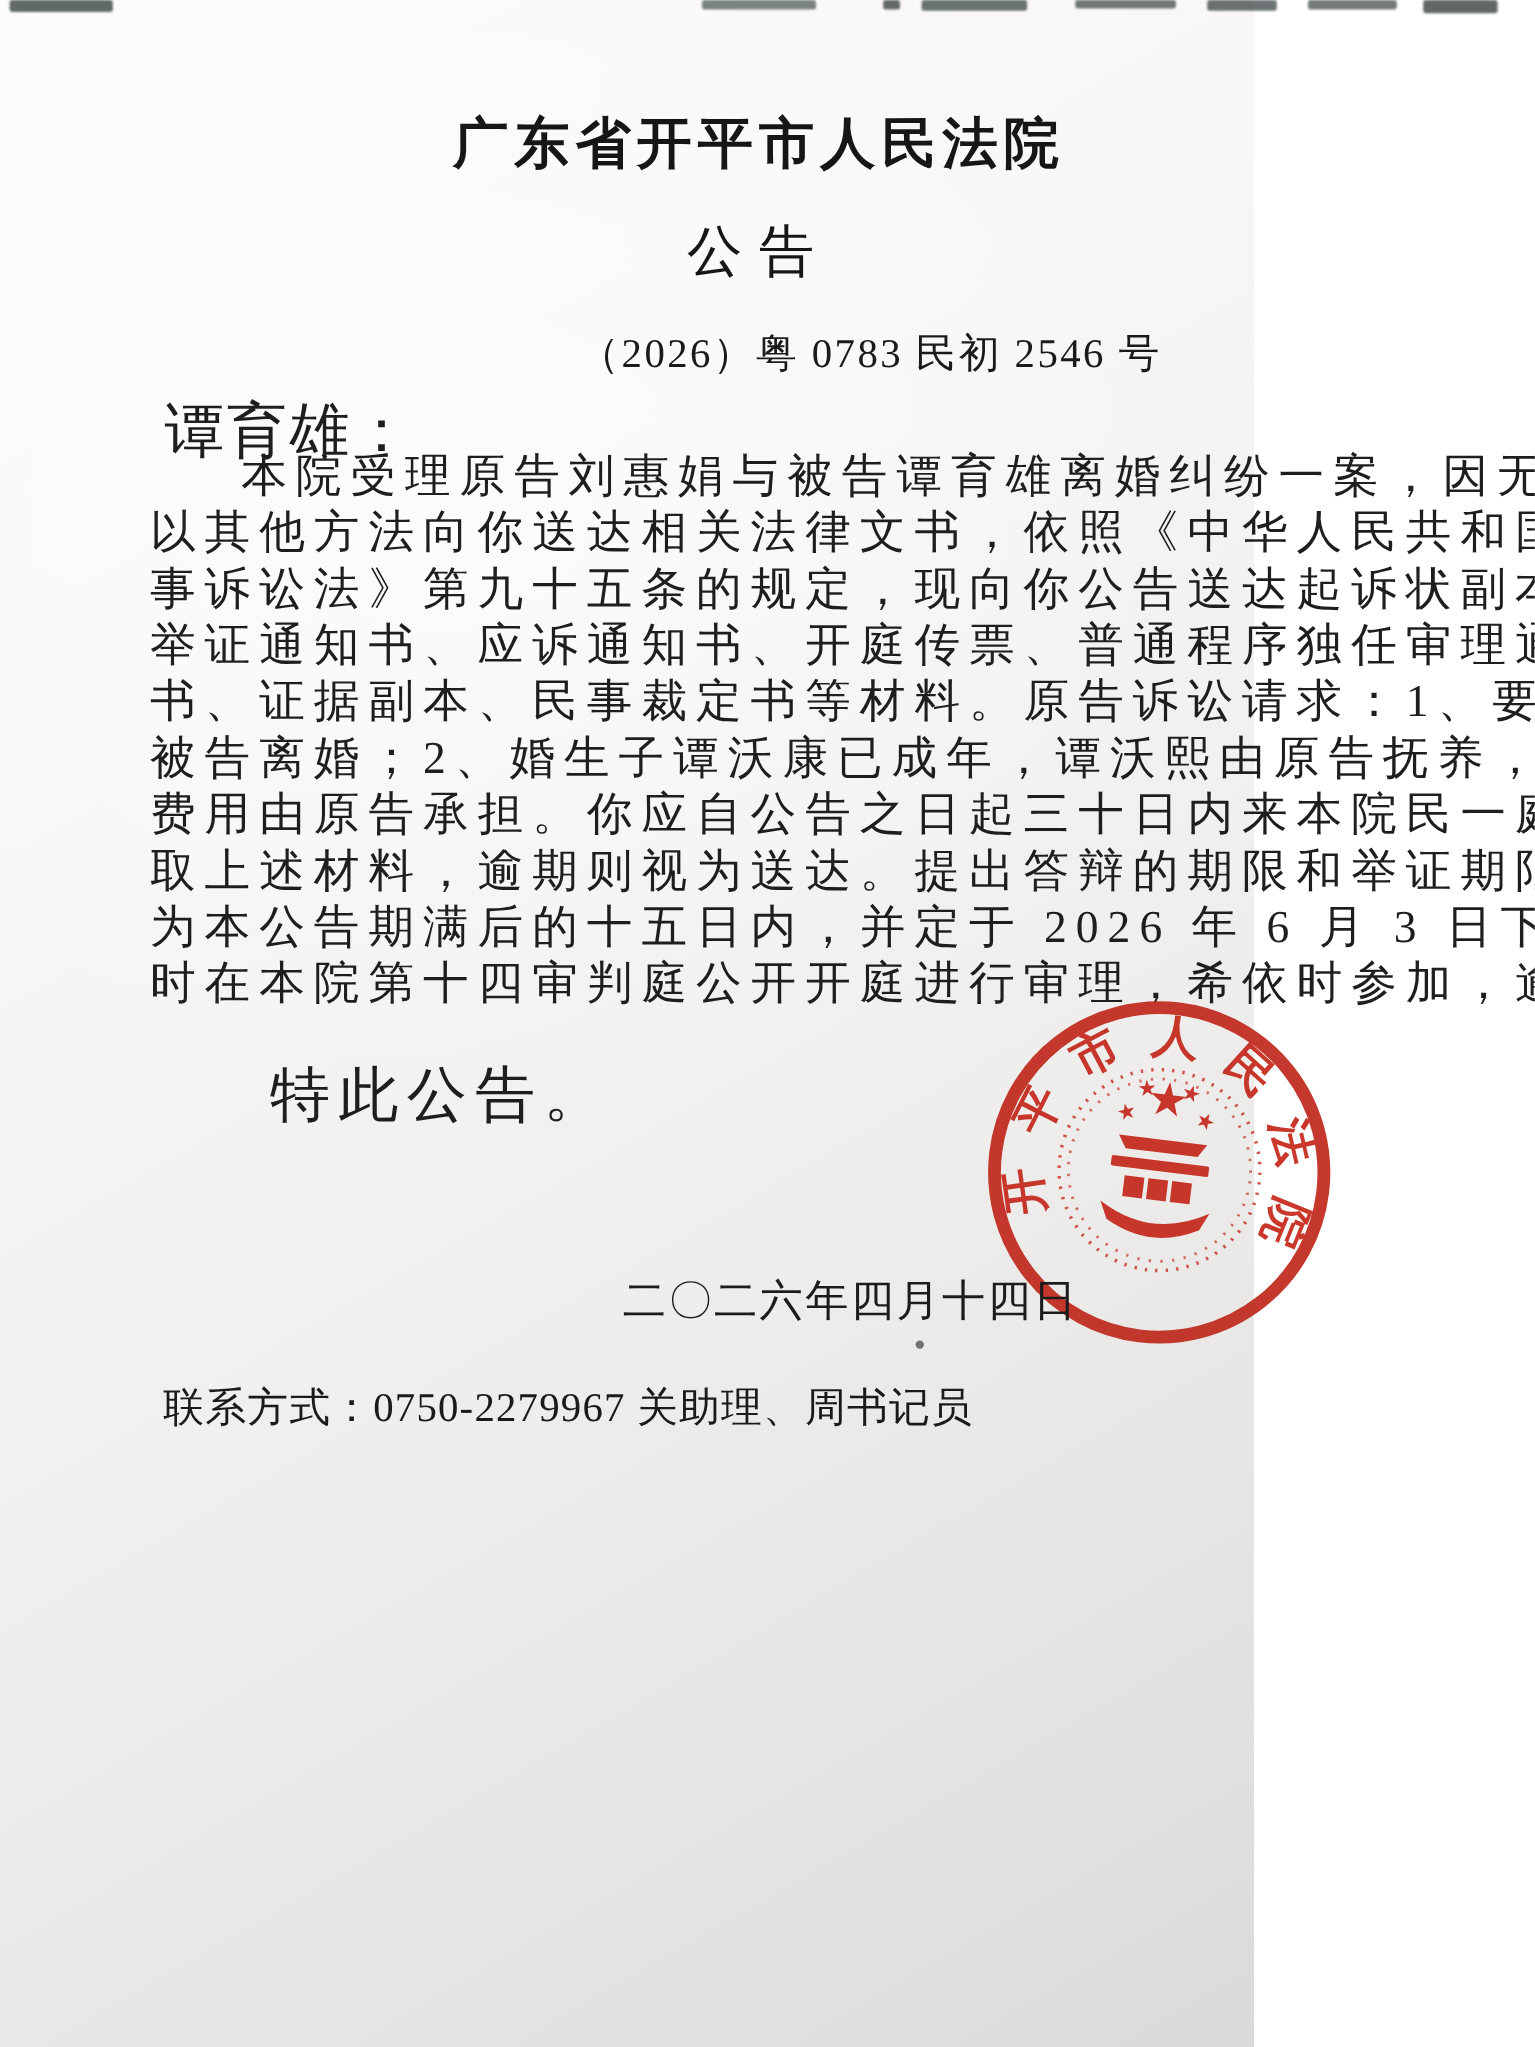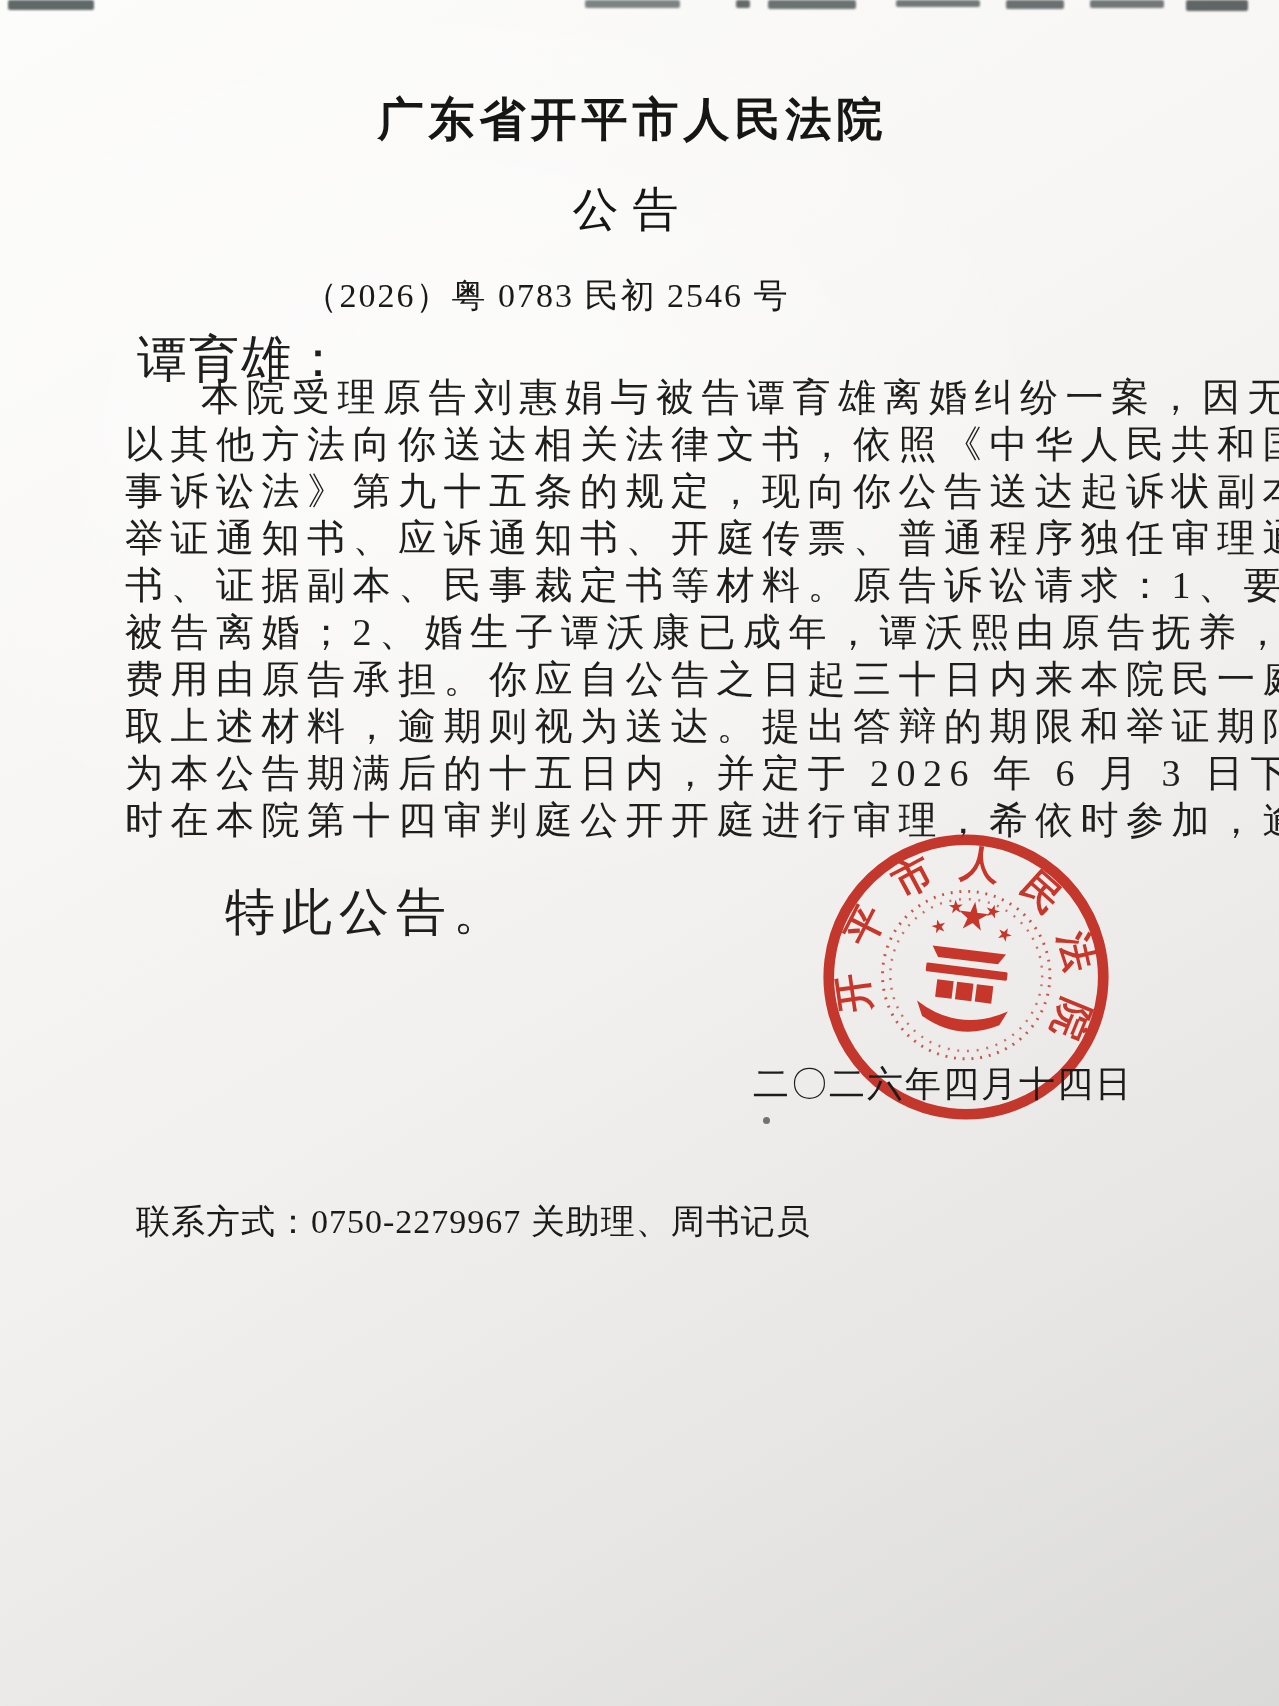"广东省开平市人民法院" .page { width: 1279px -> 1045px }
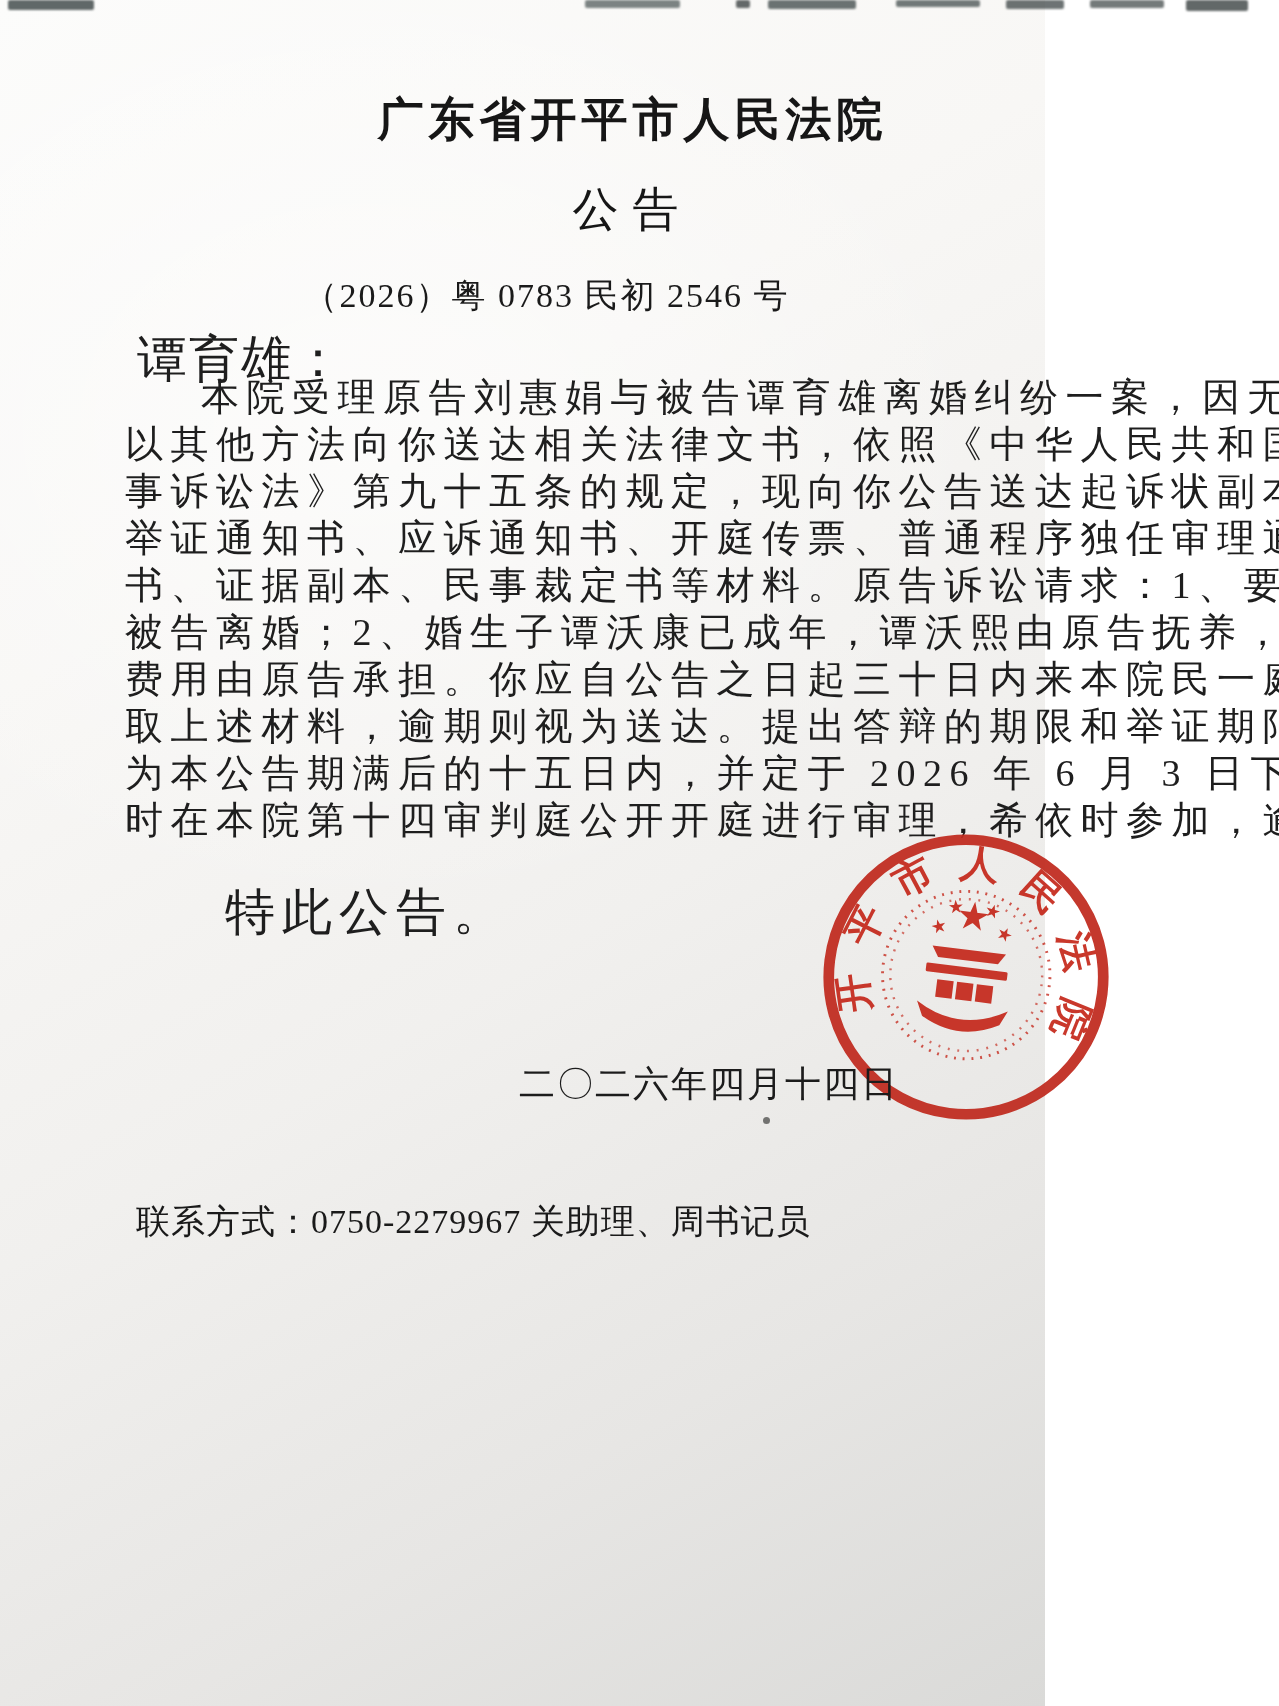"（2026）粤 0783 民初 2546 号" .case-number { text-align: center -> right }
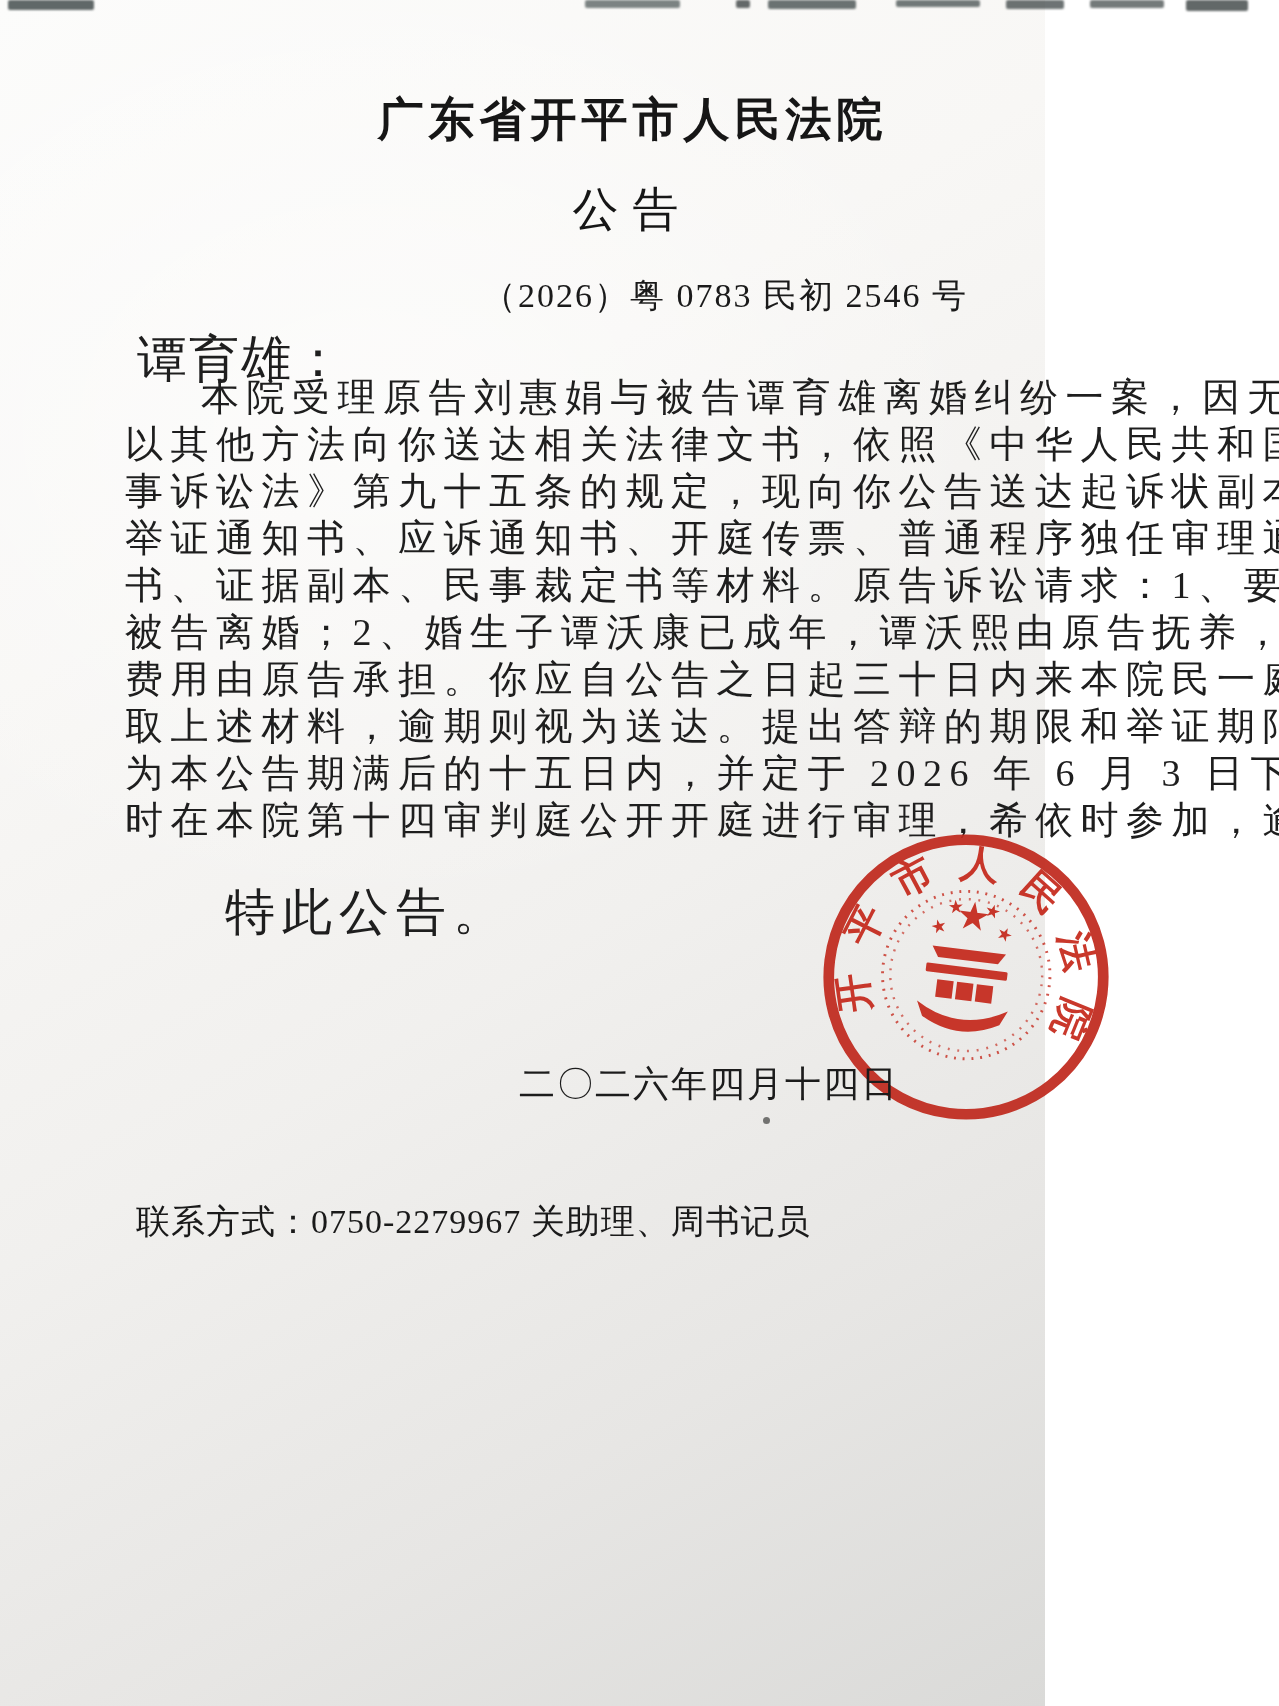"联系方式：0750-2279967 关助理、周书记员" .contact { top: 1200px -> 1152px }
